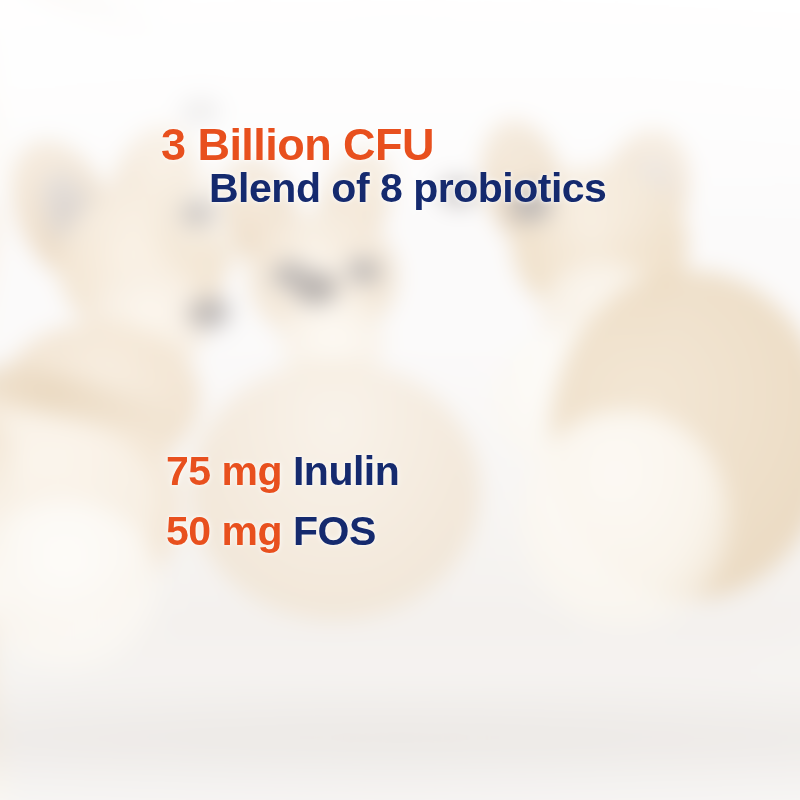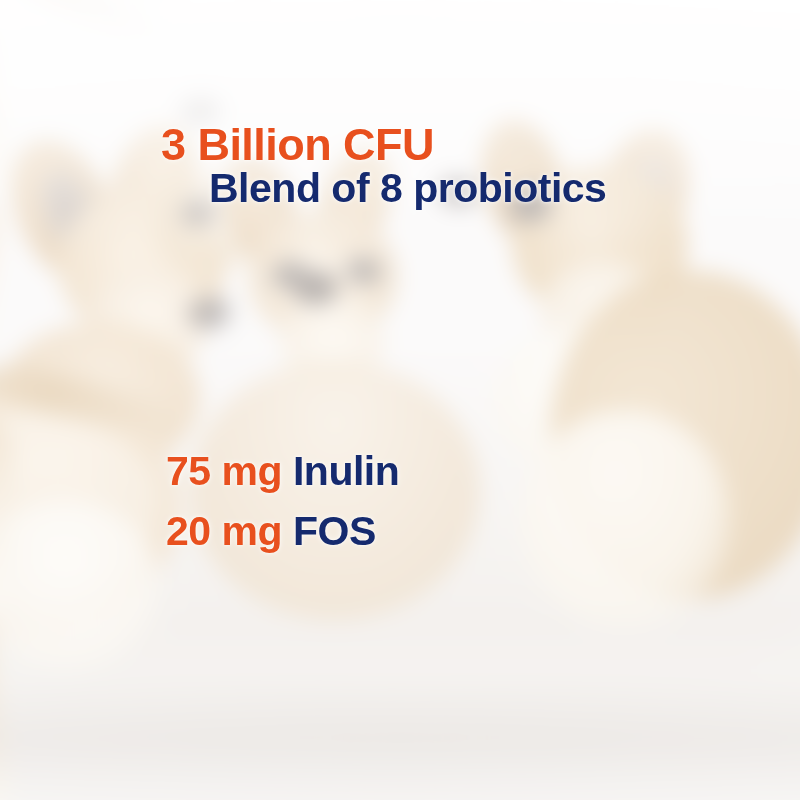"20 mg" span.amt { text: 20 -> 50 }
